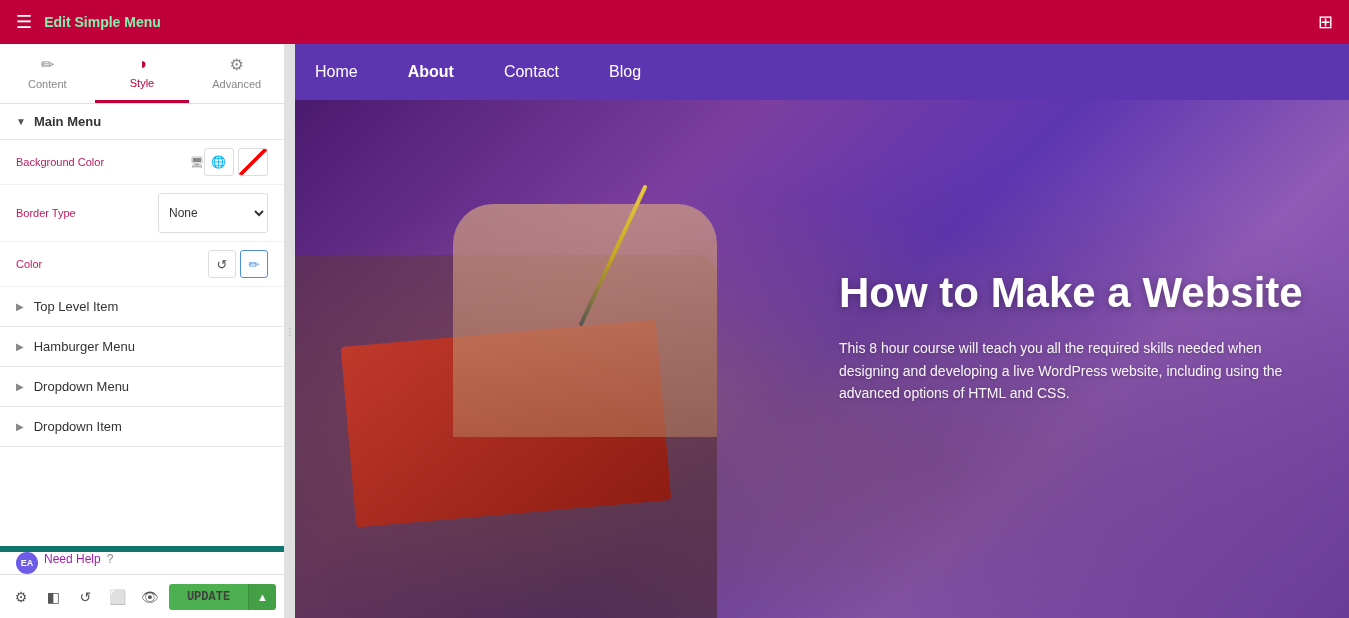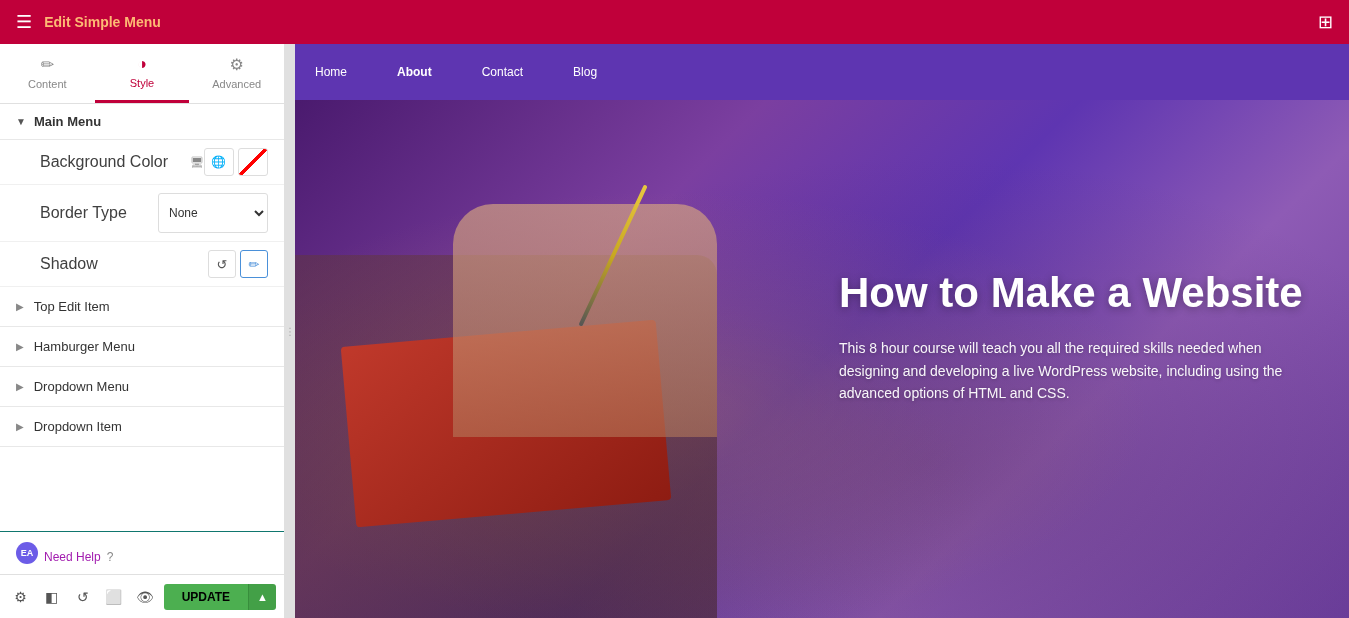"Edit Simple Menu" .top-bar-title { color: #fdba74 -> #86efac }
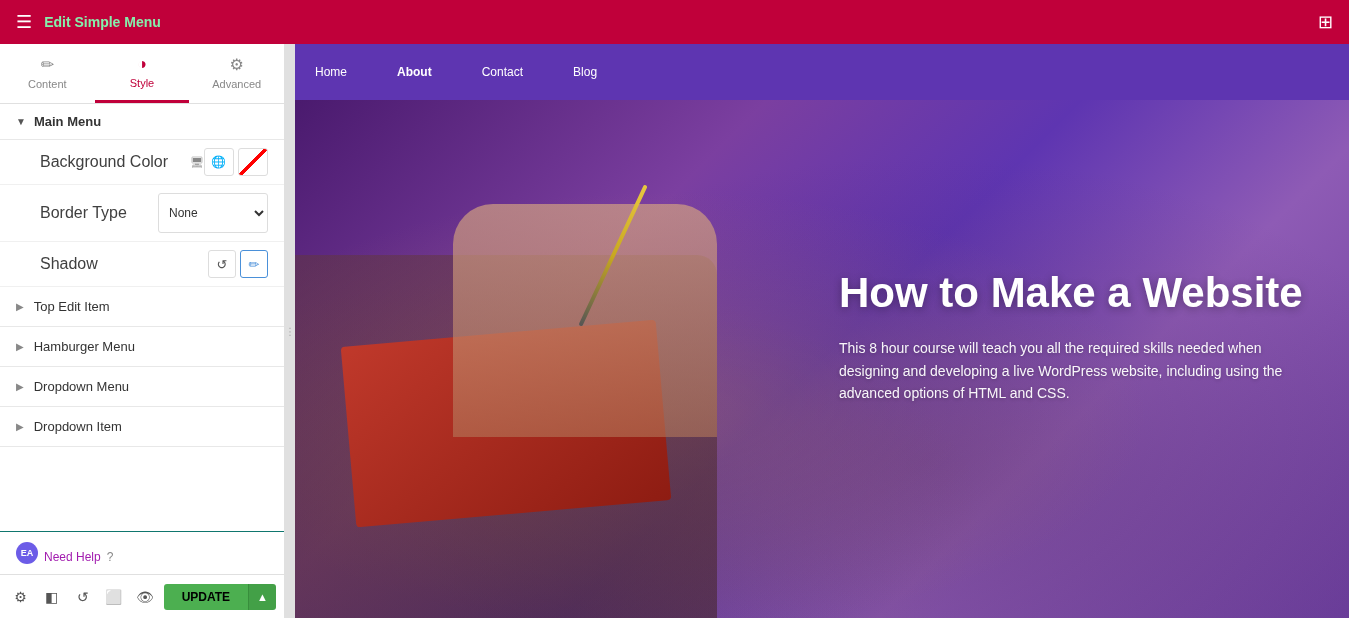"Home" .nav-item { font-size: 12px -> 16px }
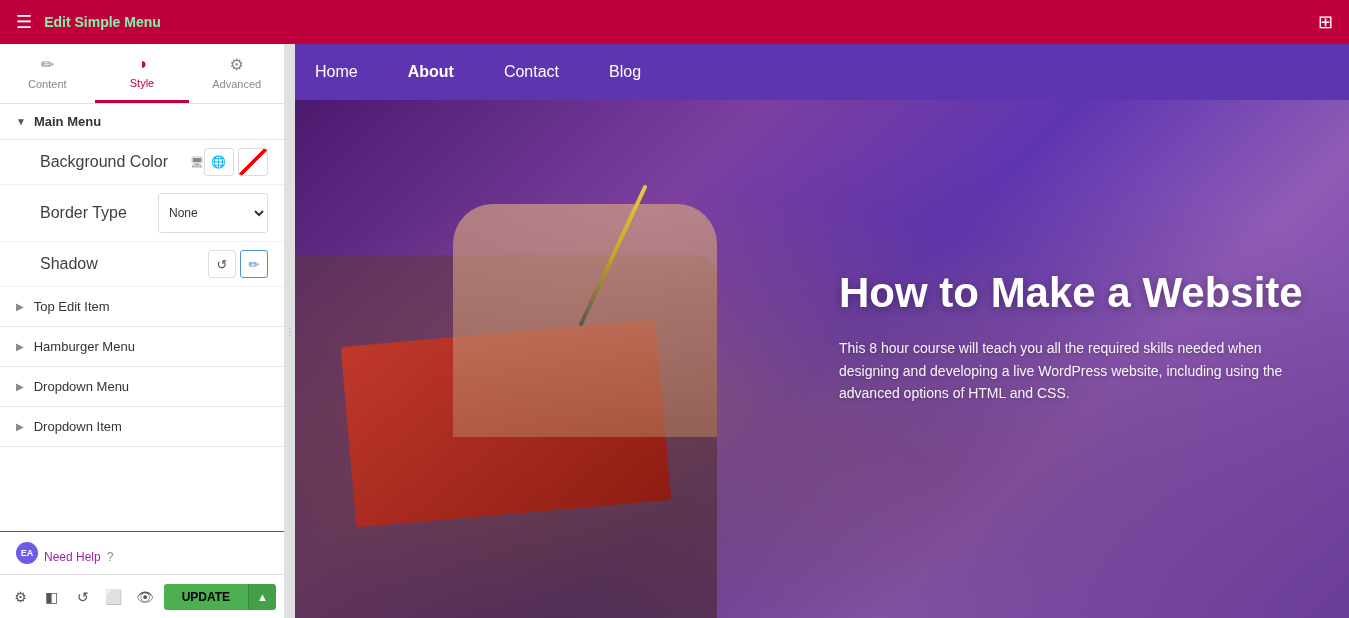"Background Color" .form-label { color: #404040 -> #be185d; font-size: 16px -> 11px; margin-left: 24px -> none }
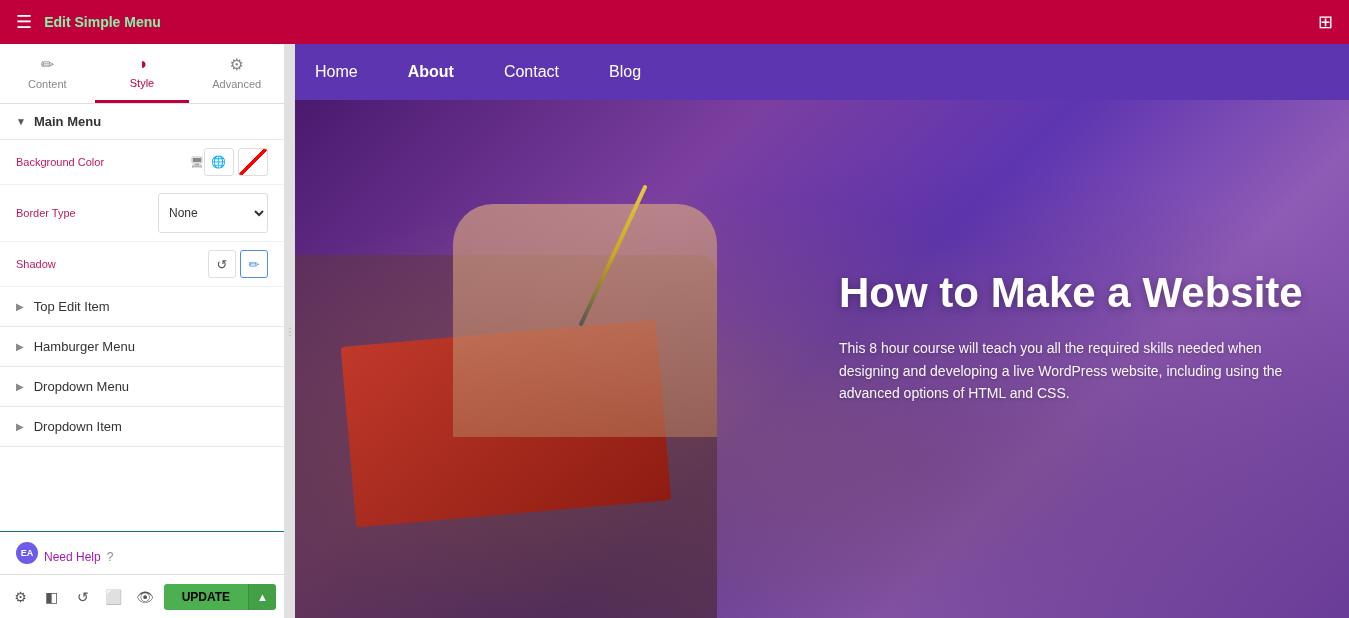"Shadow" span.form-label { text: Shadow -> Color }
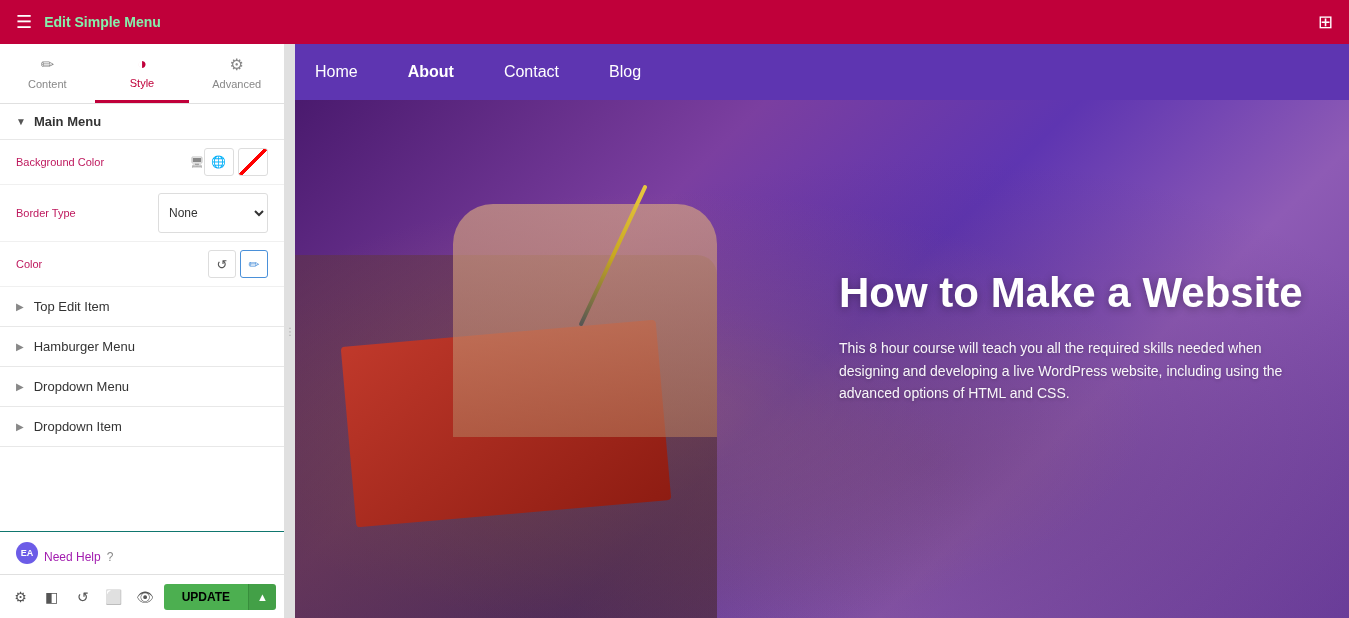"Top Edit Item" span { text: Edit -> Level }
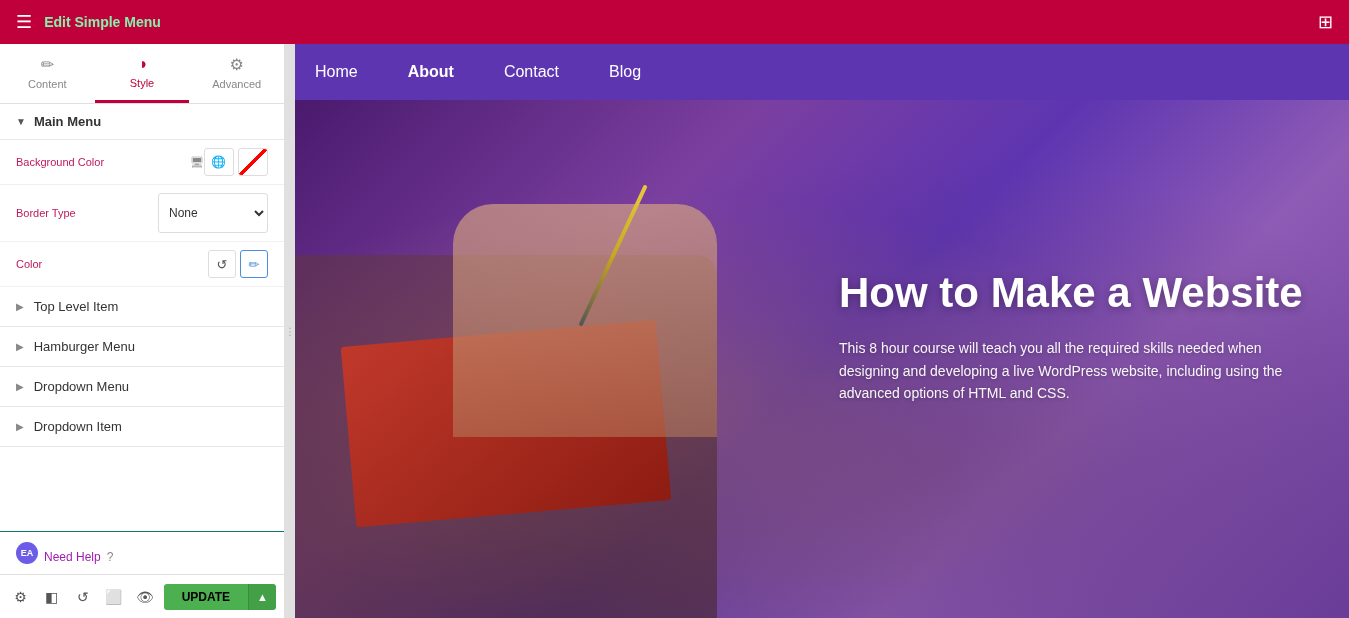"EA" .panel-footer { align-items: flex-end -> flex-start; border-top: 1px solid #0f766e -> 6px solid #0f766e; padding: 10px 16px -> 0 16px }
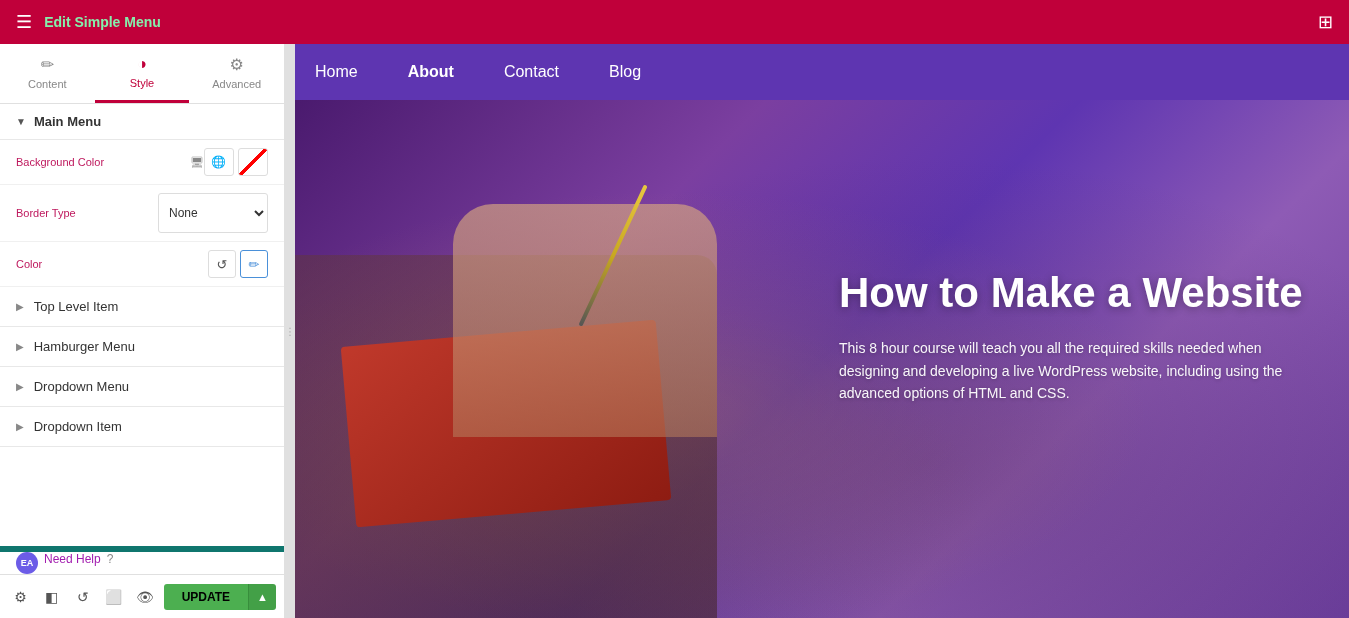"UPDATE" .update-btn { color: #000000 -> #404040; font-family: none -> Liberation Mono, monospace }
